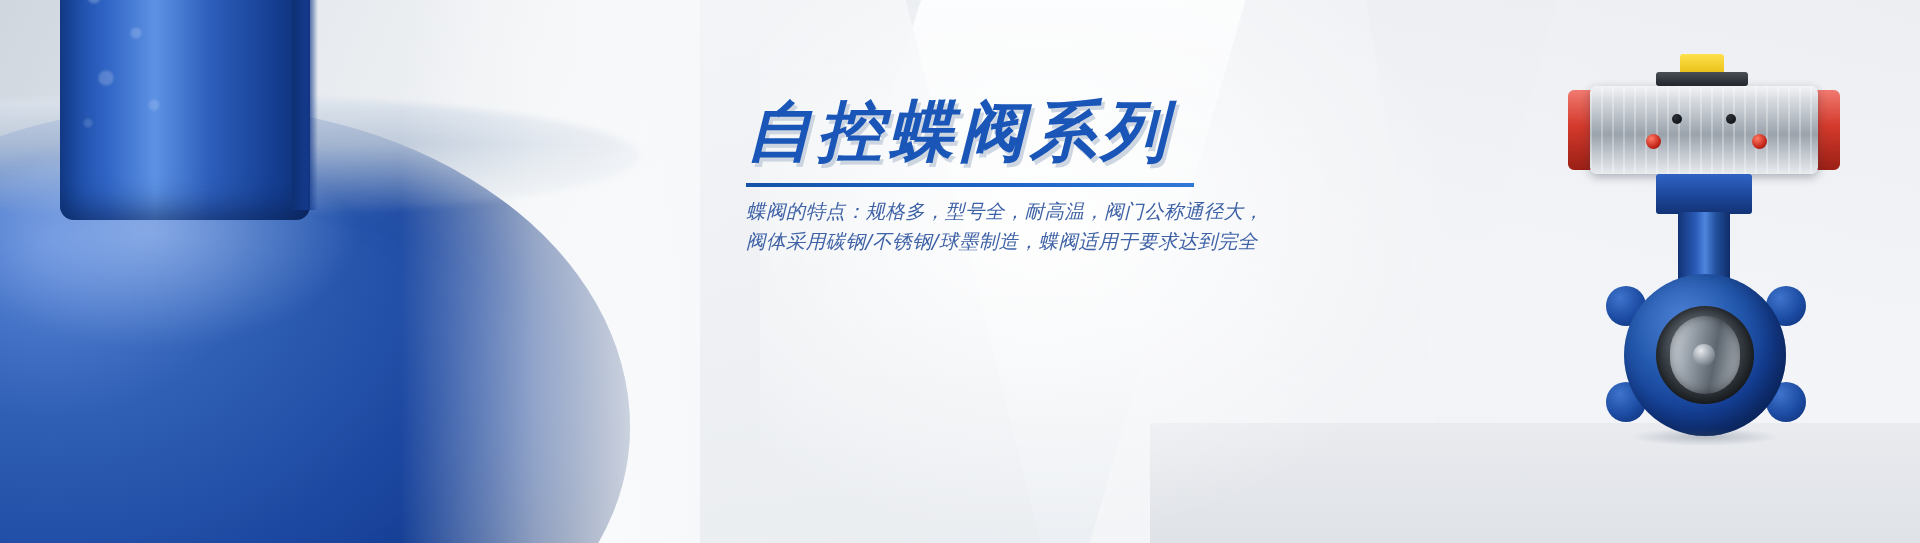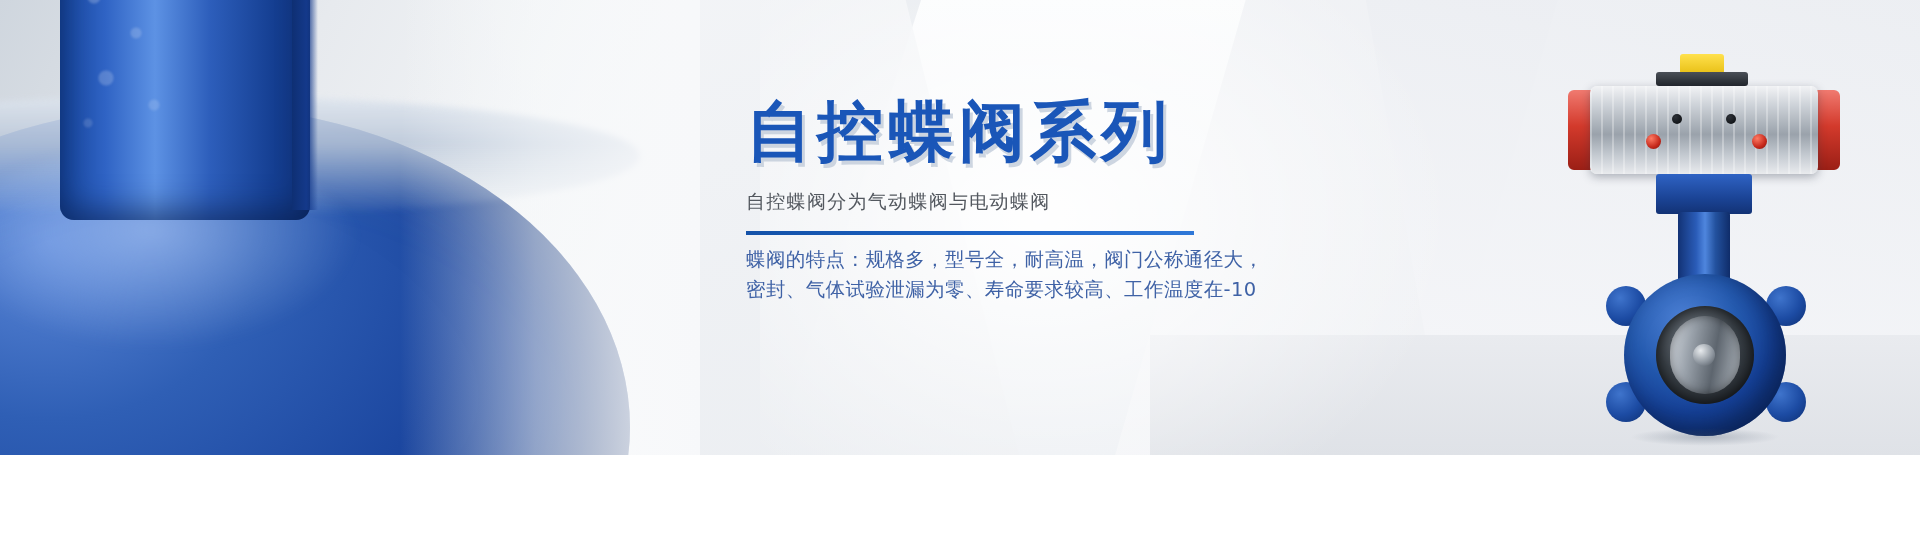"自控蝶阀系列" .banner { font-style: none -> italic; height: 455px -> 543px }
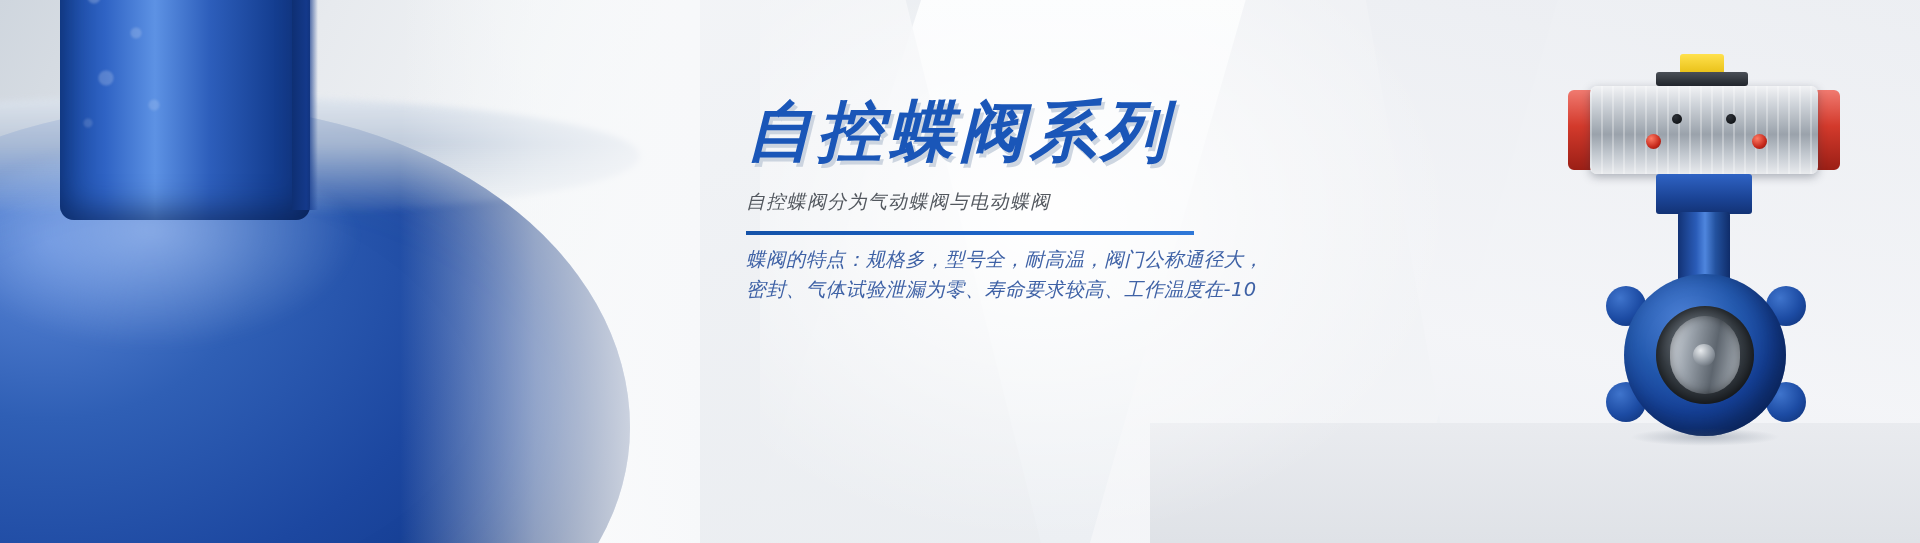"自控蝶阀分为气动蝶阀与电动蝶阀" div.subline { html: <div>自控蝶阀分为气动蝶阀与电动蝶阀</div> -> none }
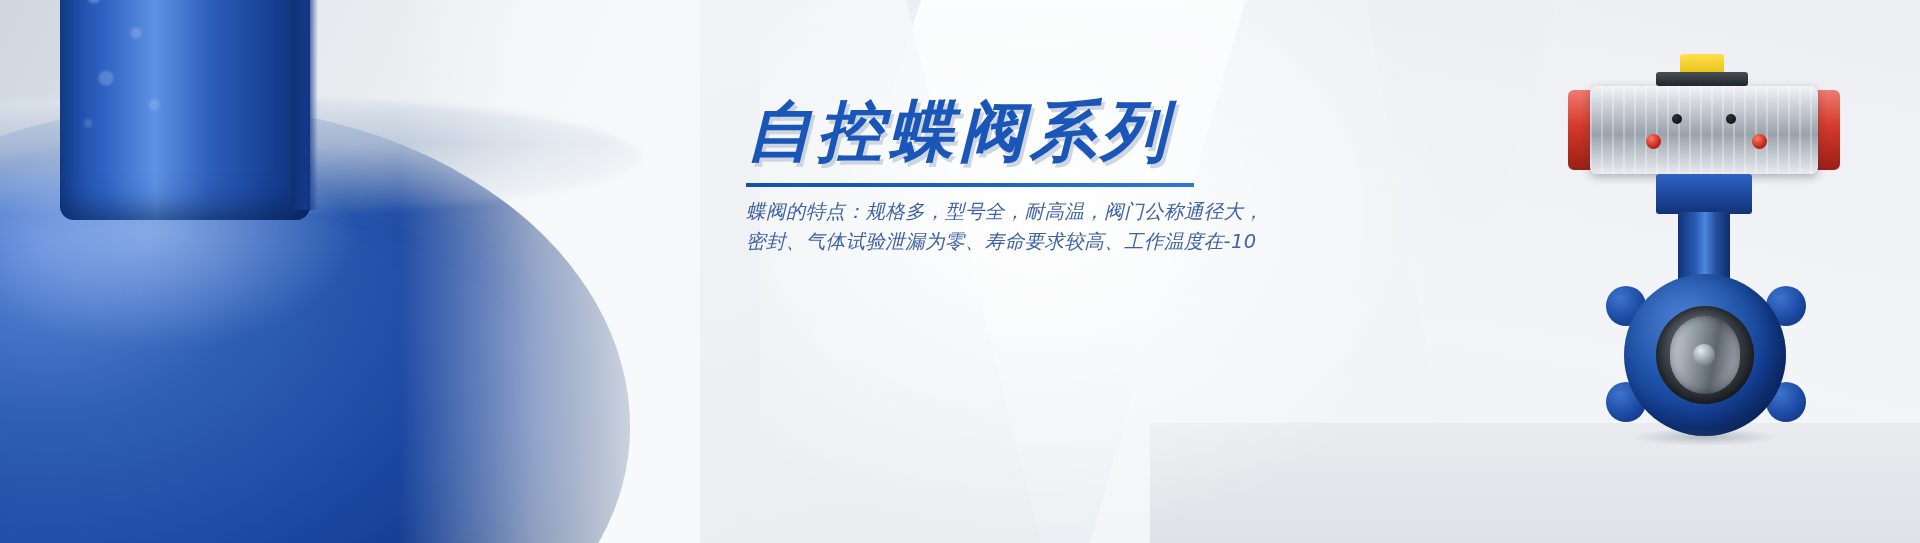"阀体采用碳钢/不锈钢/球墨制造，蝶阀适用于要求达到完全" p { html: none -> <p>阀体采用碳钢/不锈钢/球墨制造，蝶阀适用于要求达到完全</p> }
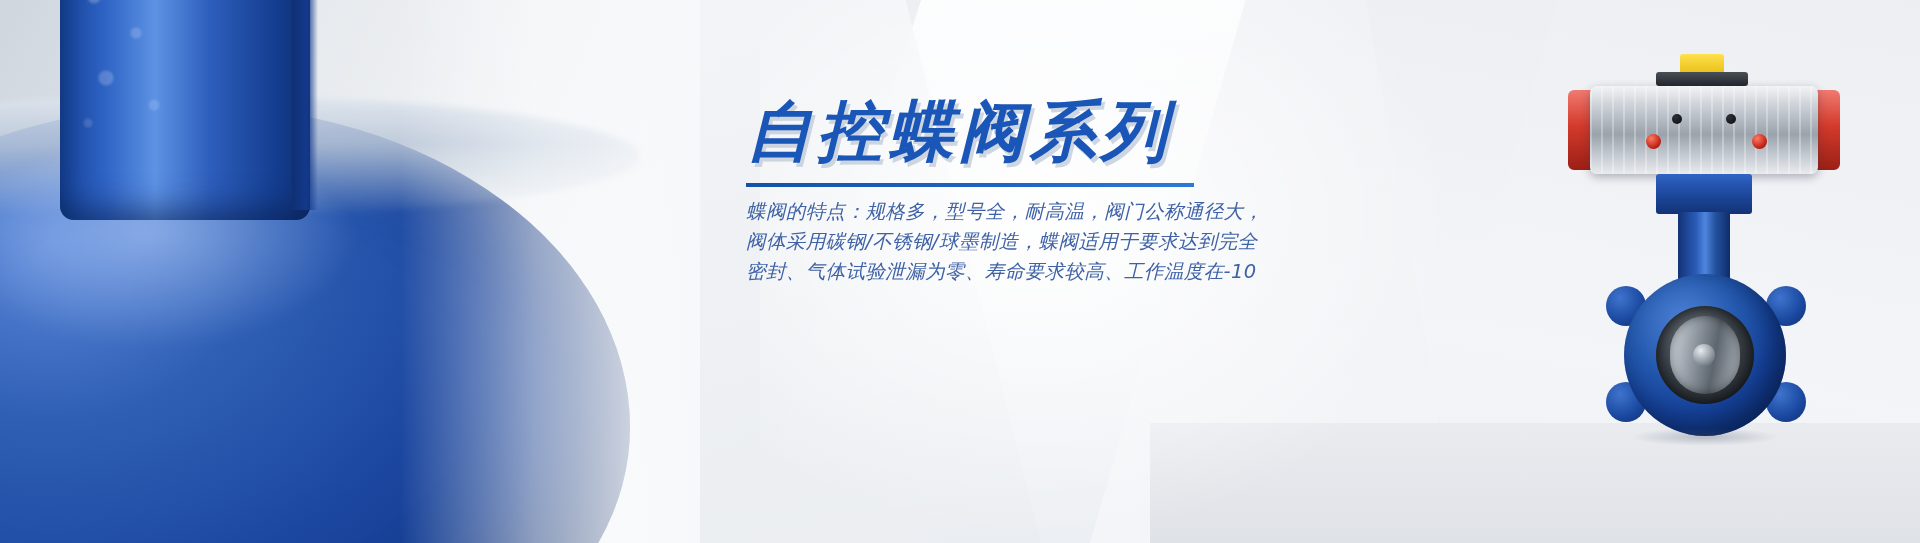"密封、气体试验泄漏为零、寿命要求较高、工作温度在-10" p { html: <p>密封、气体试验泄漏为零、寿命要求较高、工作温度在-10</p> -> none }
